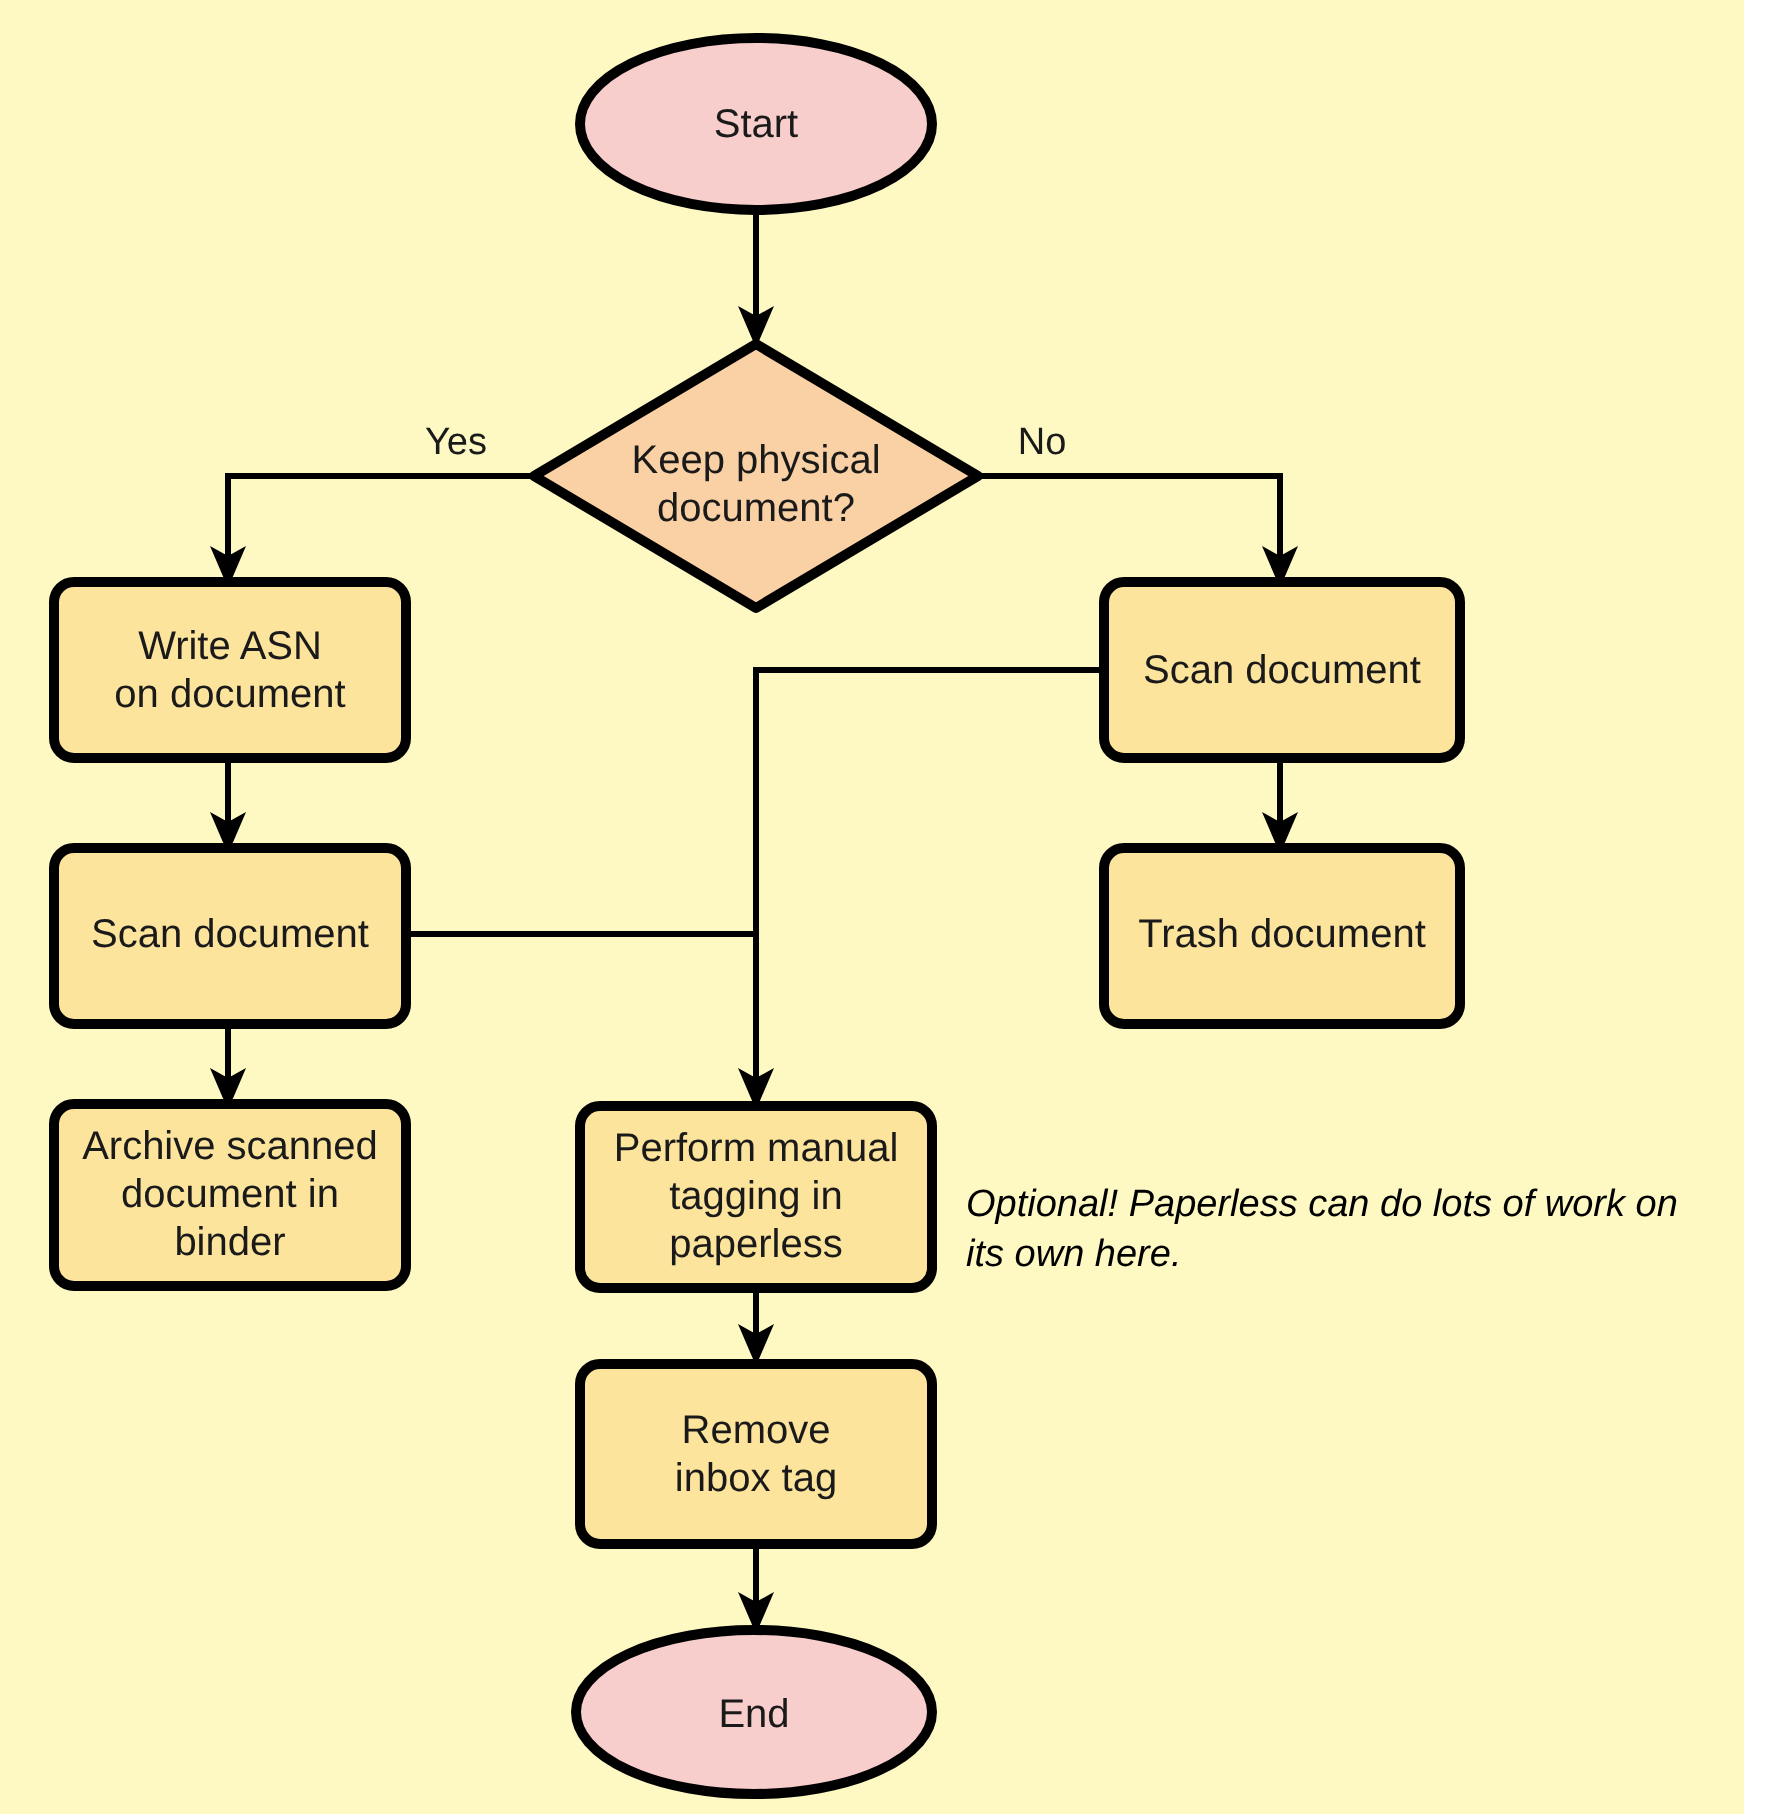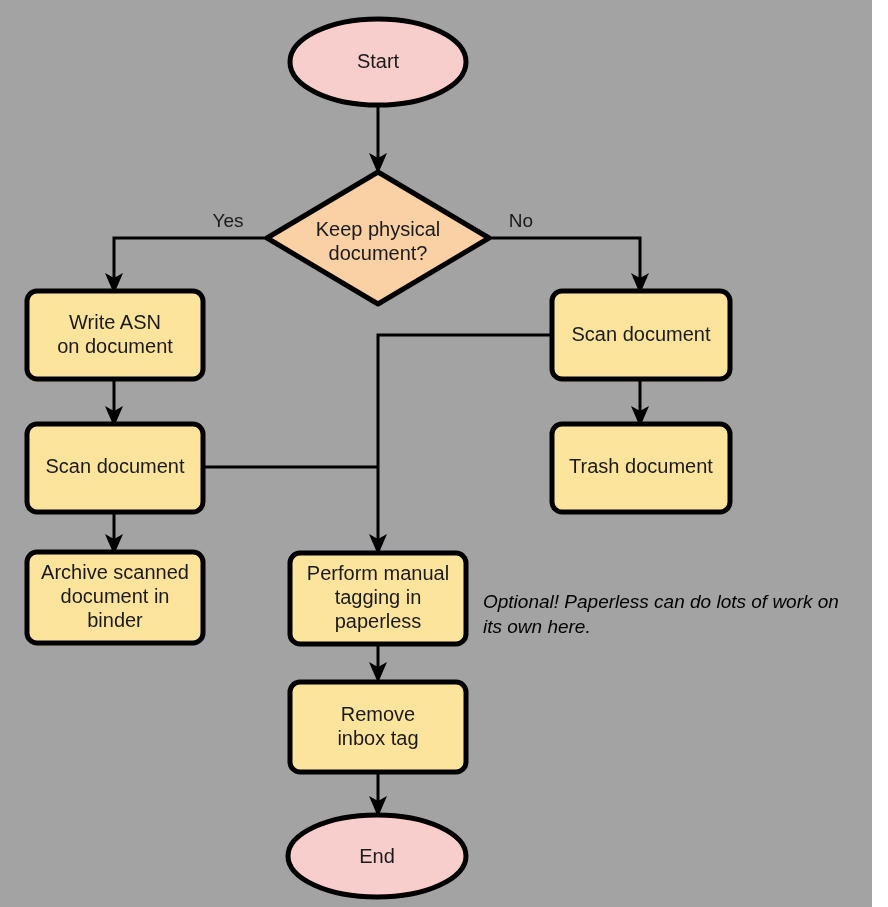"Start" #flow-root { background: #a3a3a3 -> #fef9c3 }
